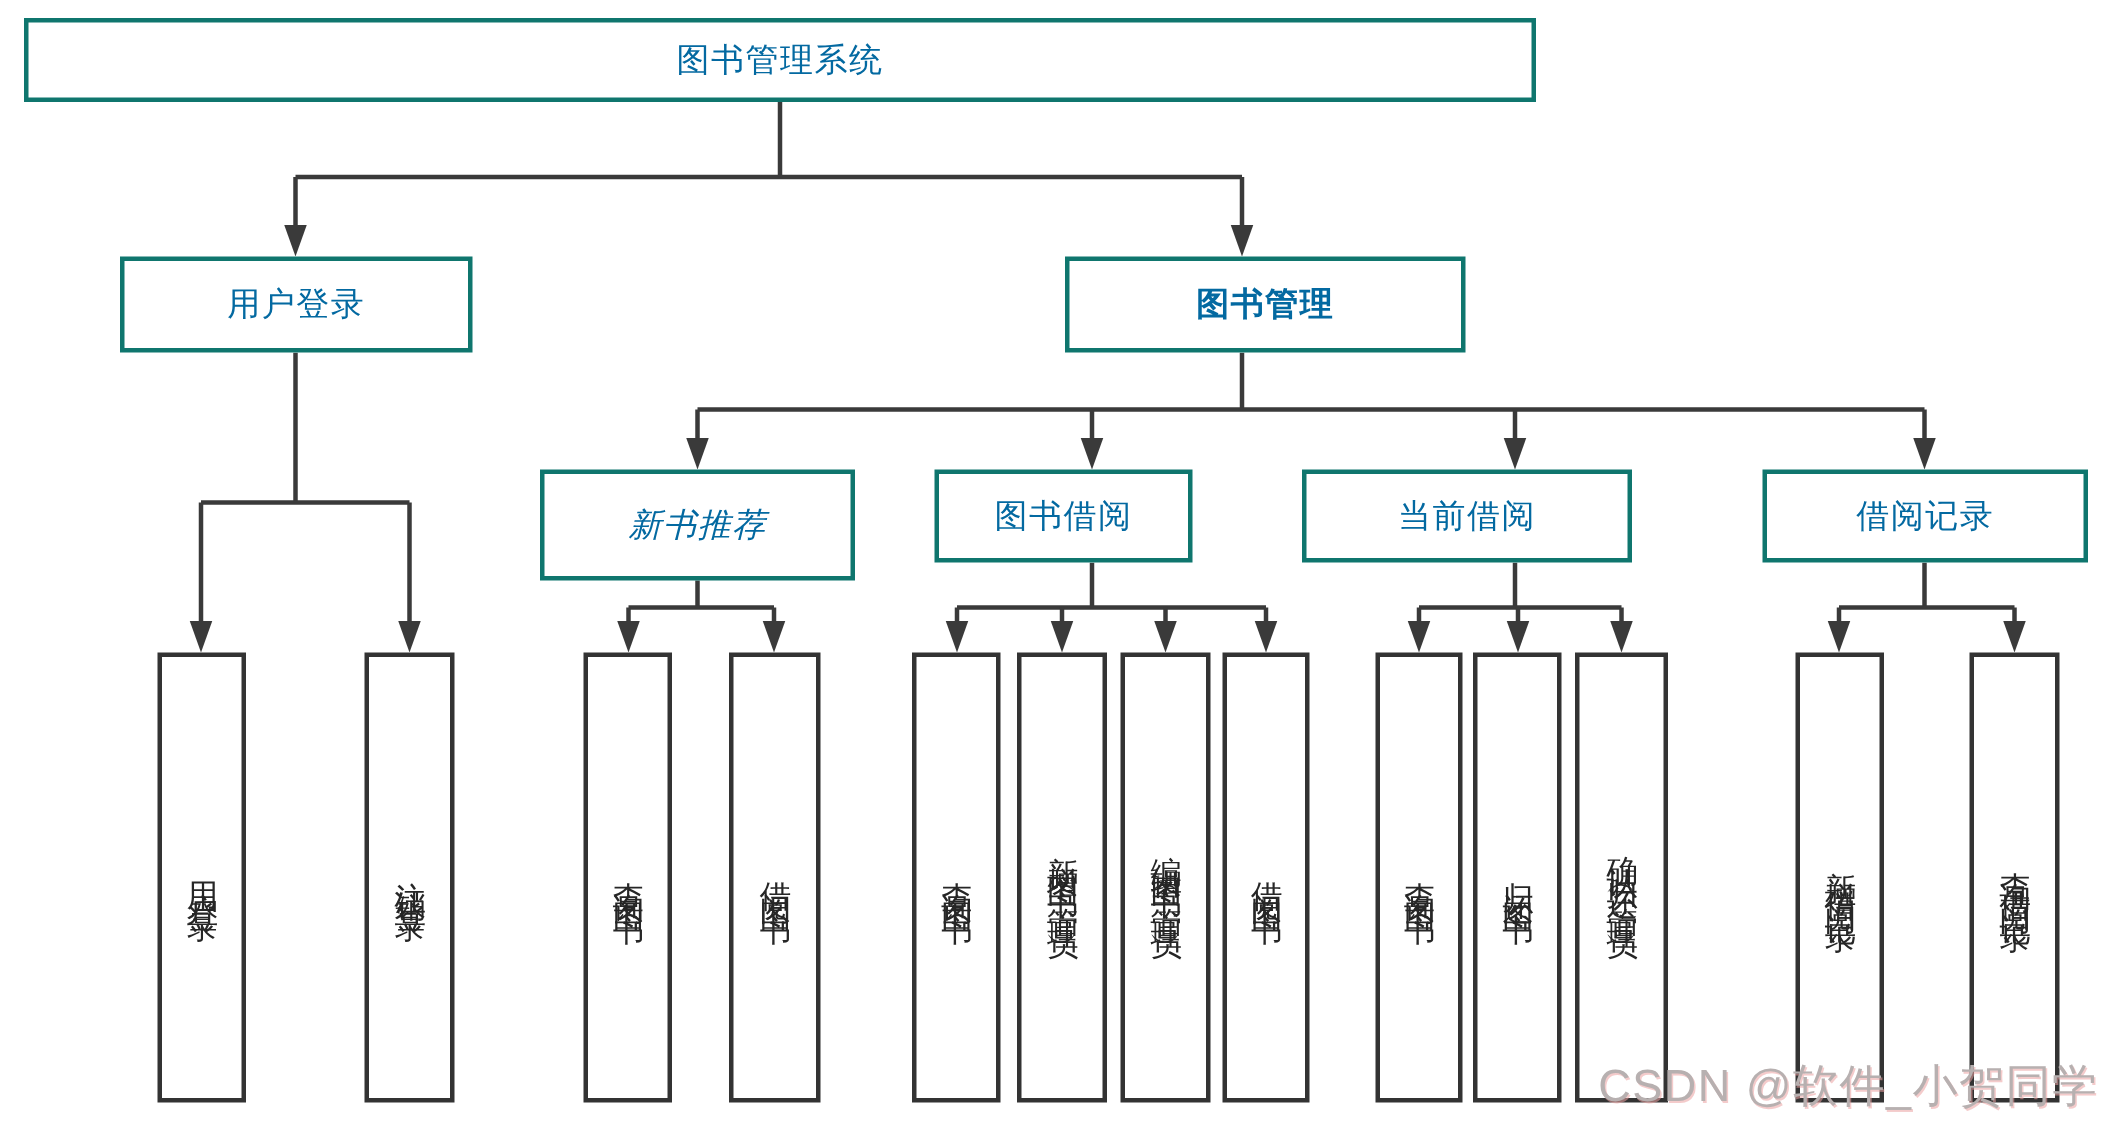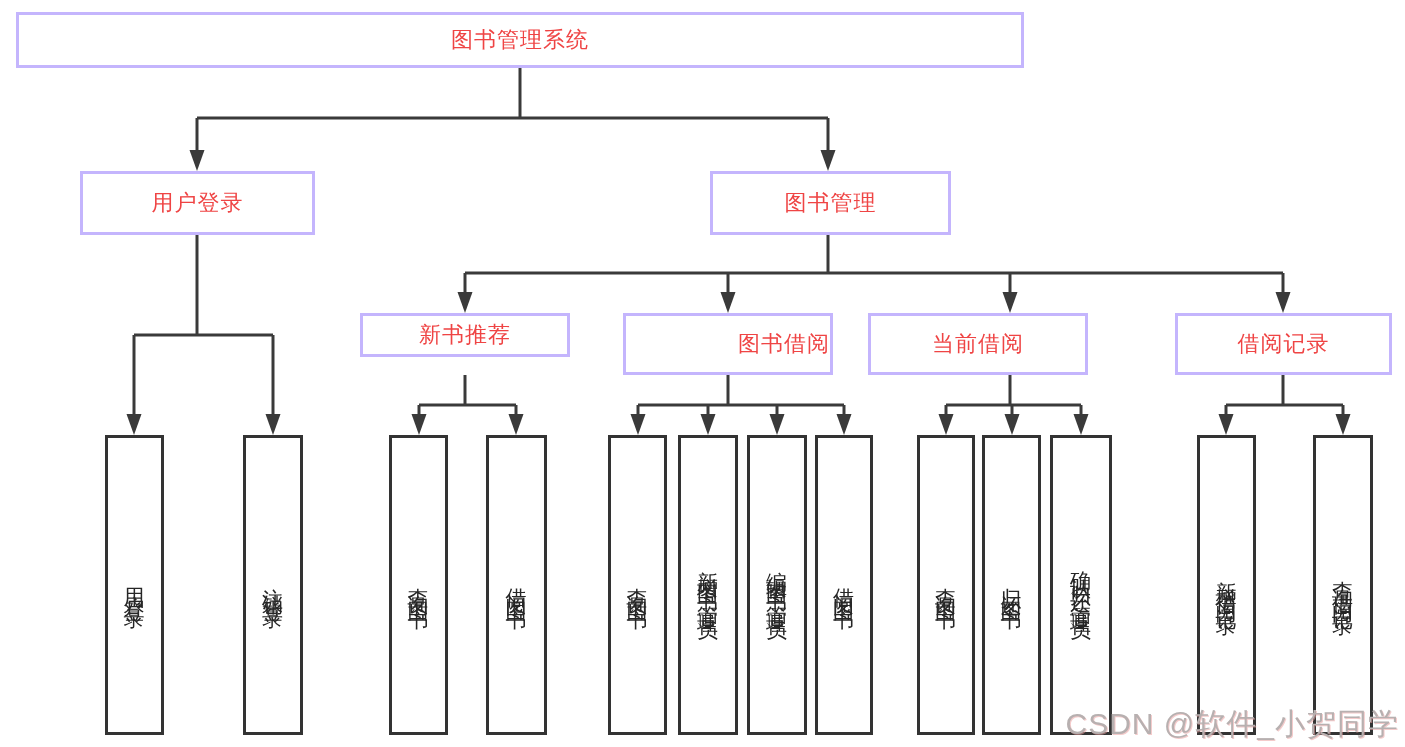"图书管理系统" .hbox { border: 3px solid #c4b5fd -> 3px solid #0f766e; color: #ef4444 -> #0369a1 }
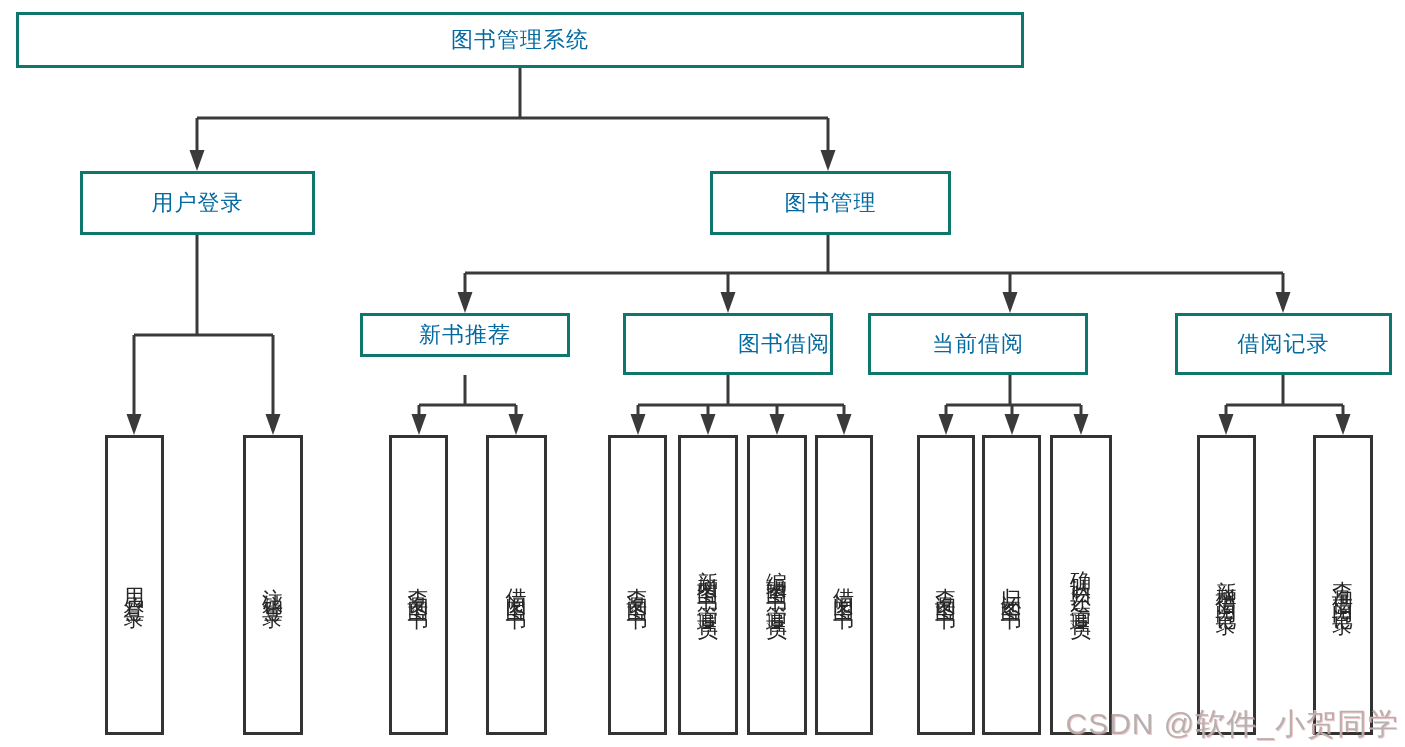"图书管理" div.hbox { font-weight: none -> bold; width: 241px -> 267px }
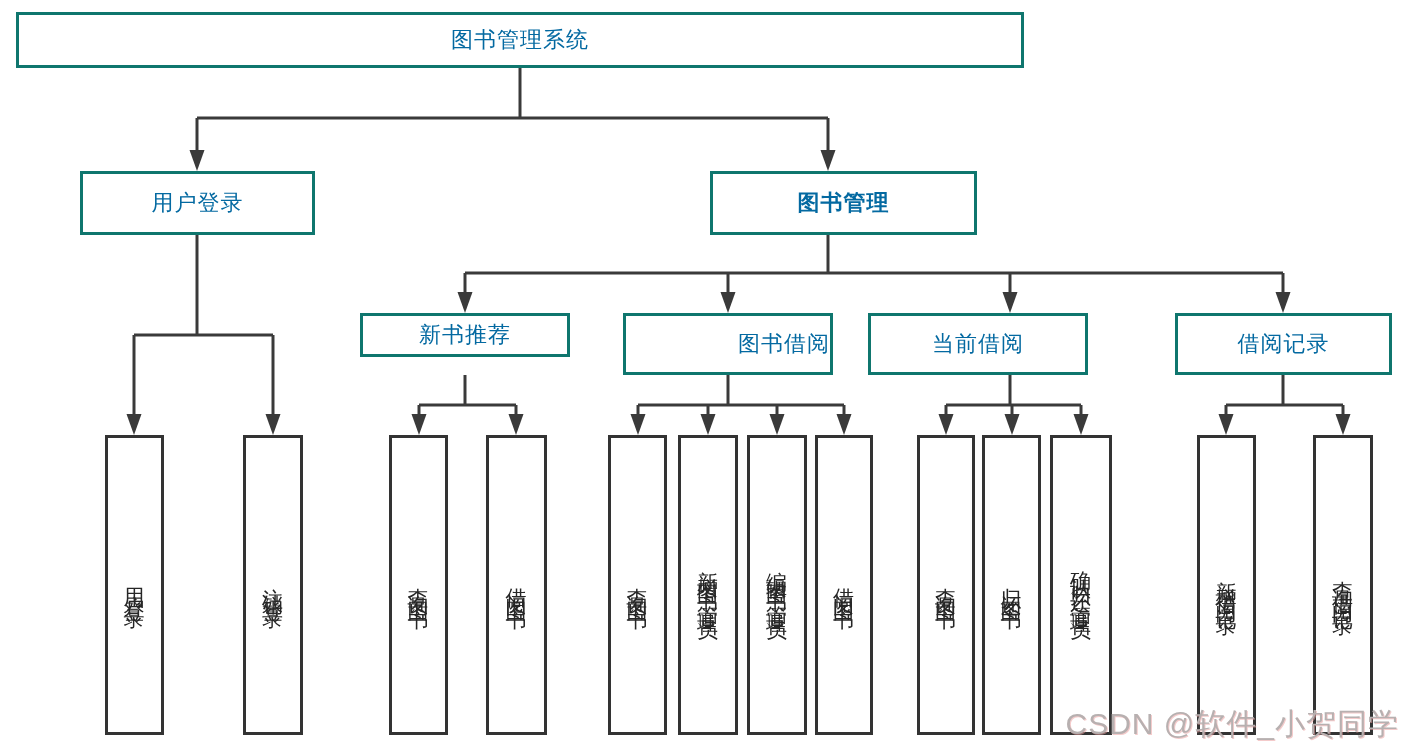"新书推荐" div.hbox { font-style: none -> italic; height: 44px -> 74px }
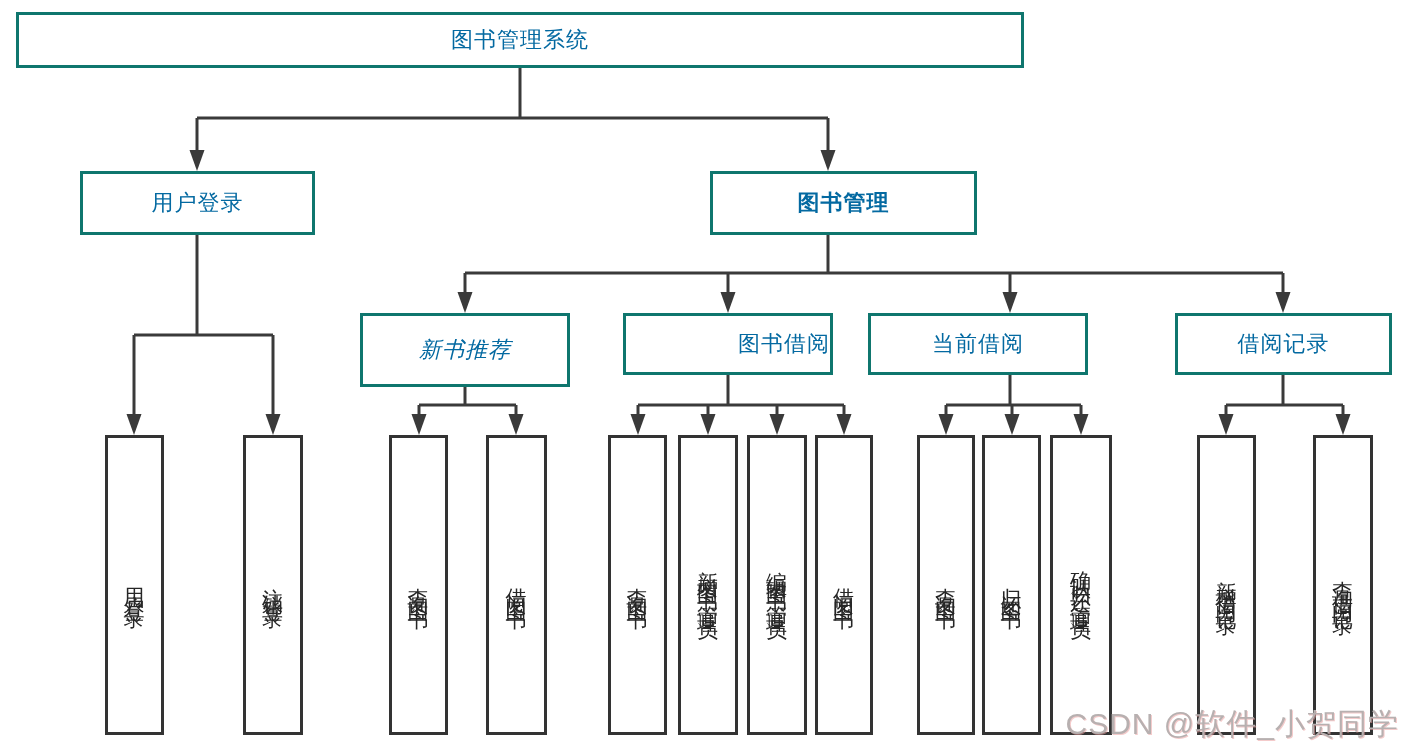"图书借阅" div.hbox { justify-content: flex-end -> none; width: 210px -> 172px }
